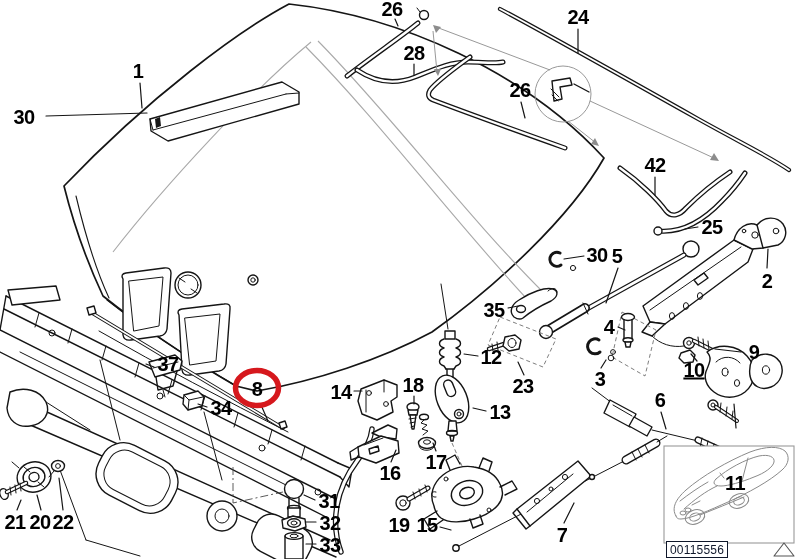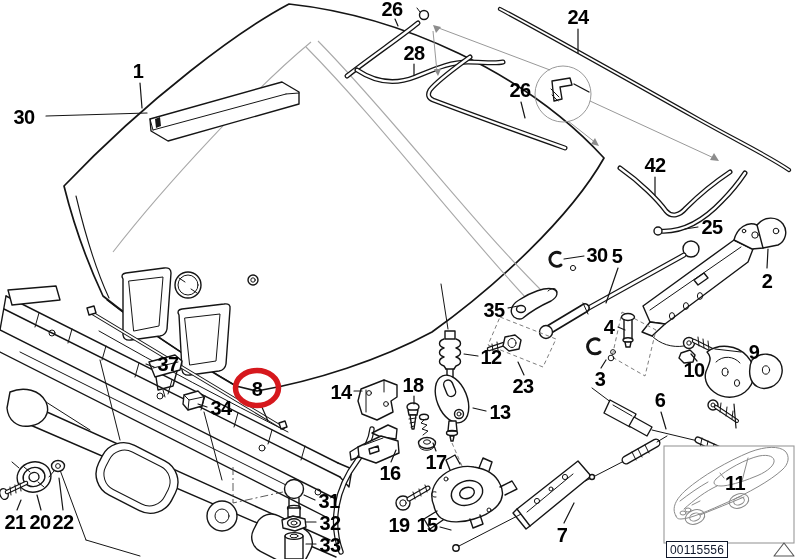"10" div.part-label { text-decoration: none -> underline }
